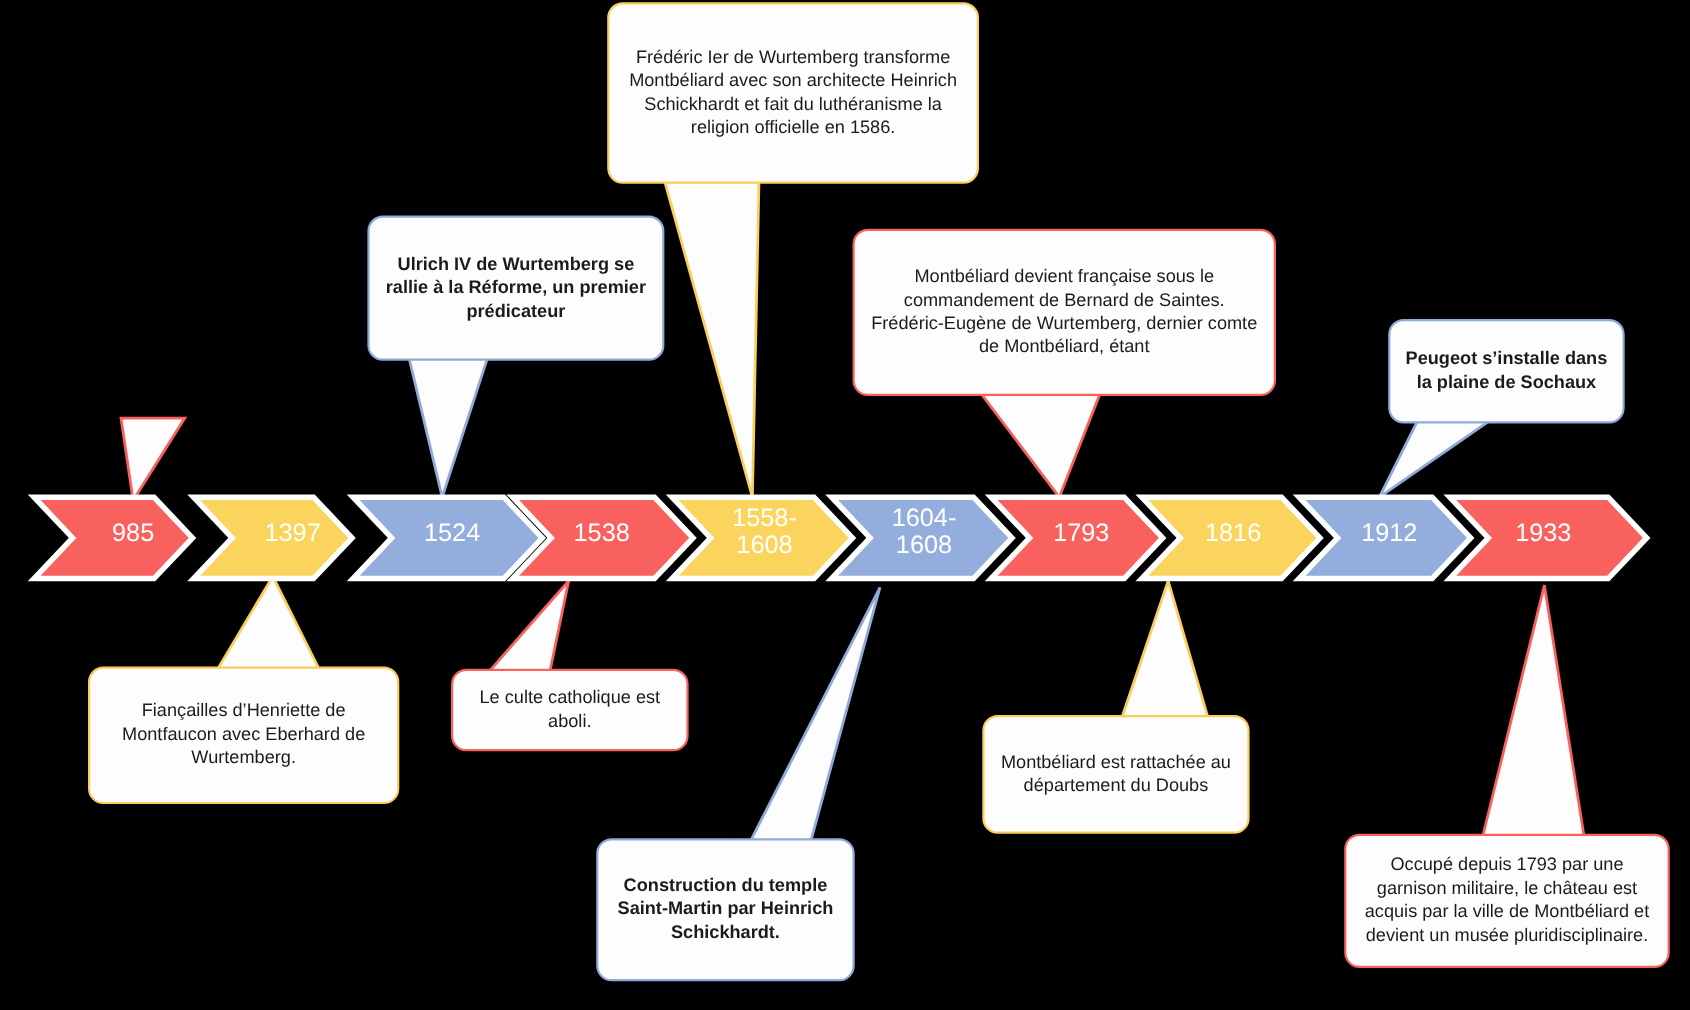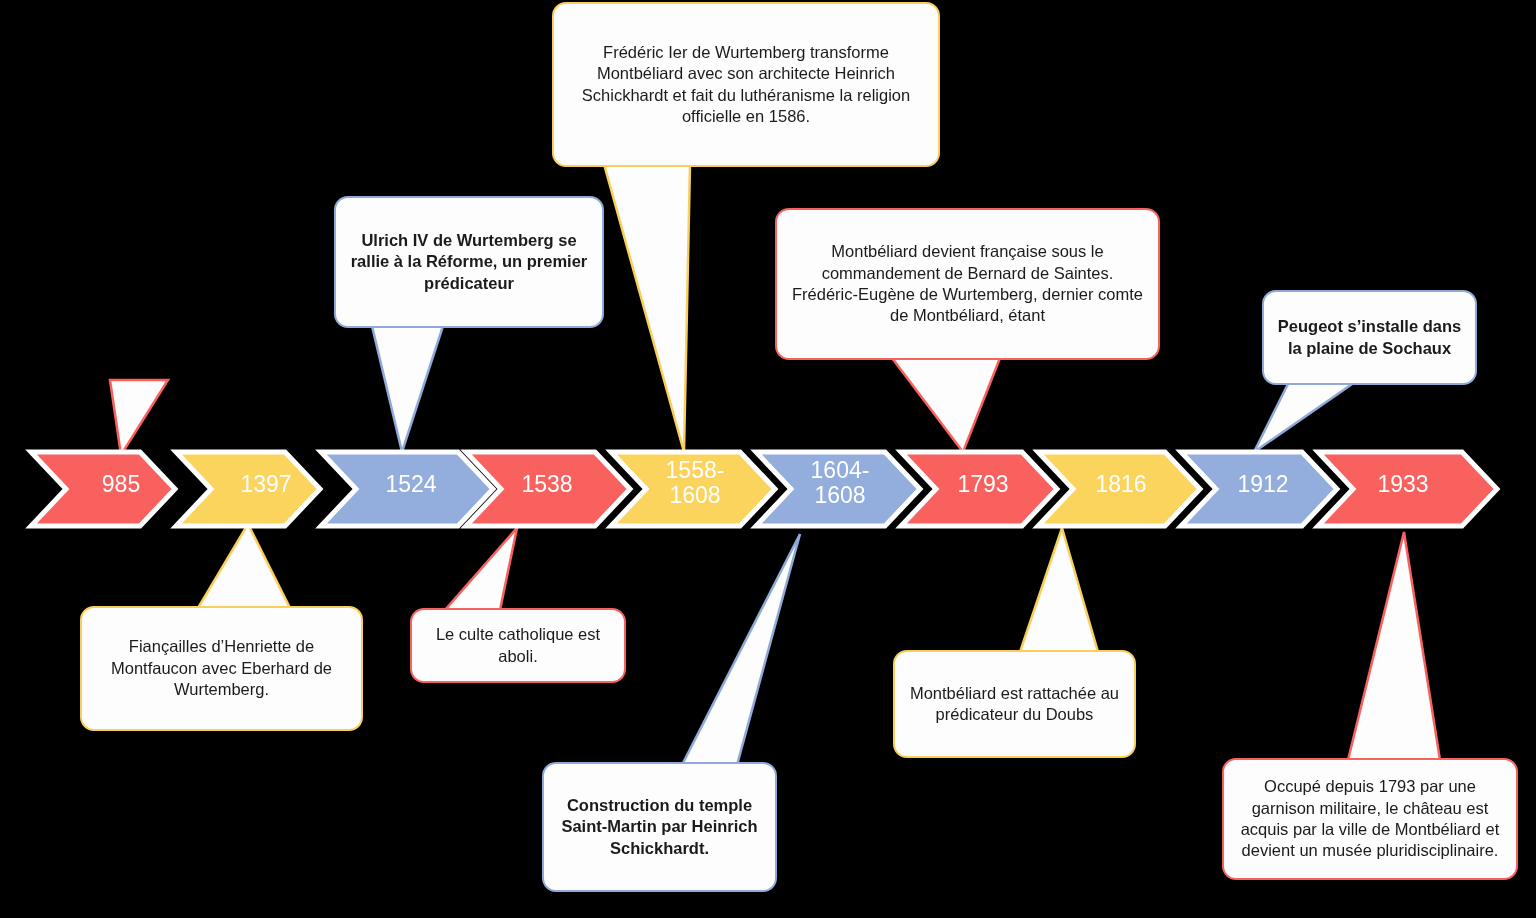"Frédéric Ier de Wurtemberg transforme" div.bubble { width: 388px -> 338px }
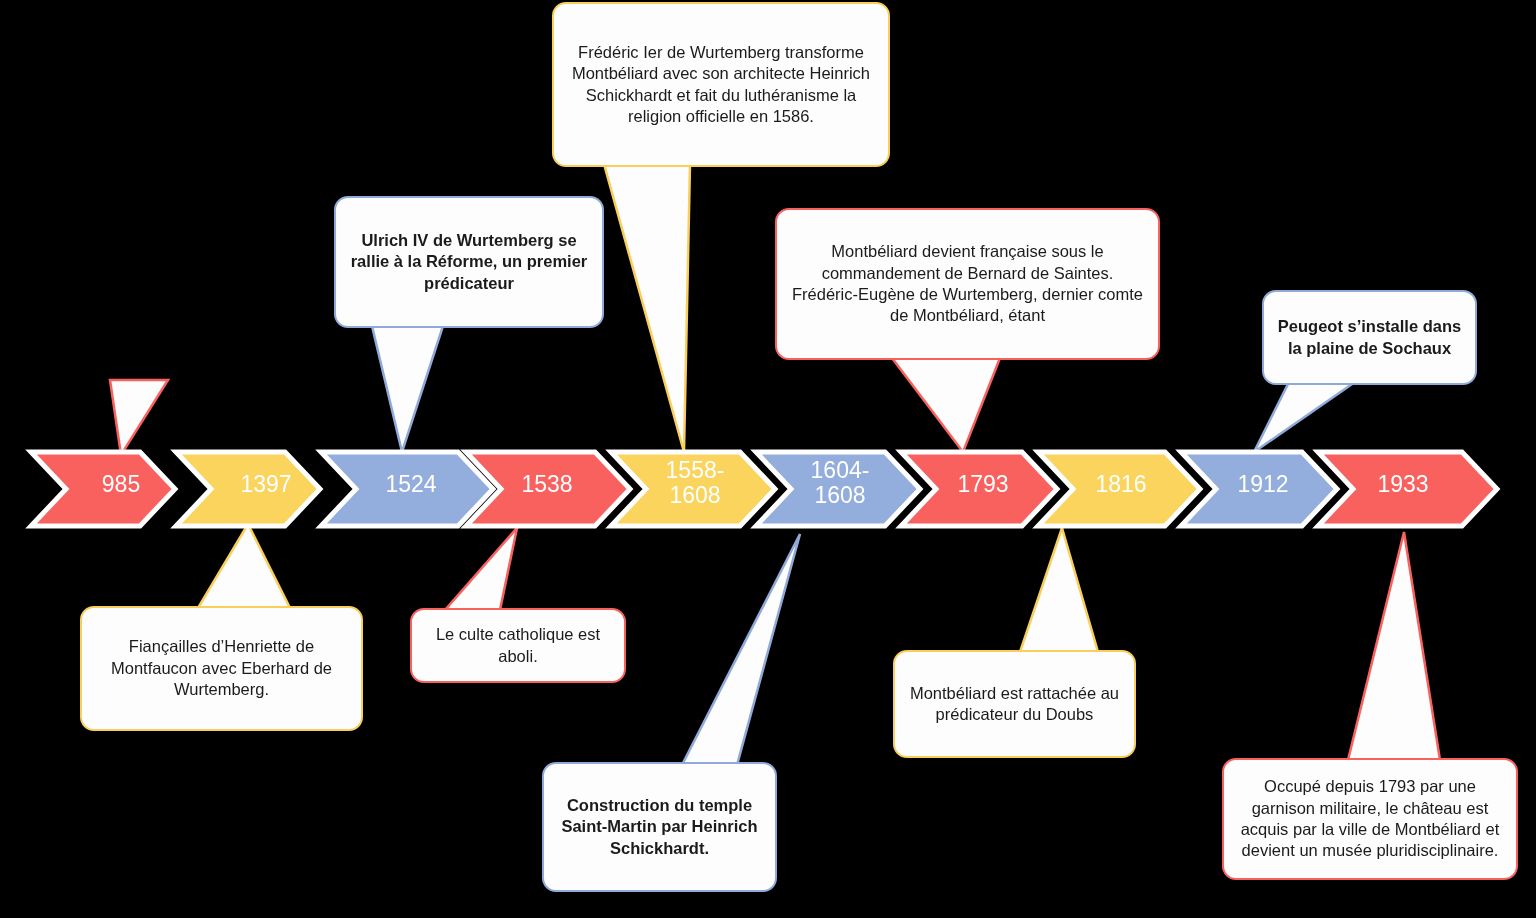"Montbéliard est rattachée au prédicateur" span { text: prédicateur -> département }
